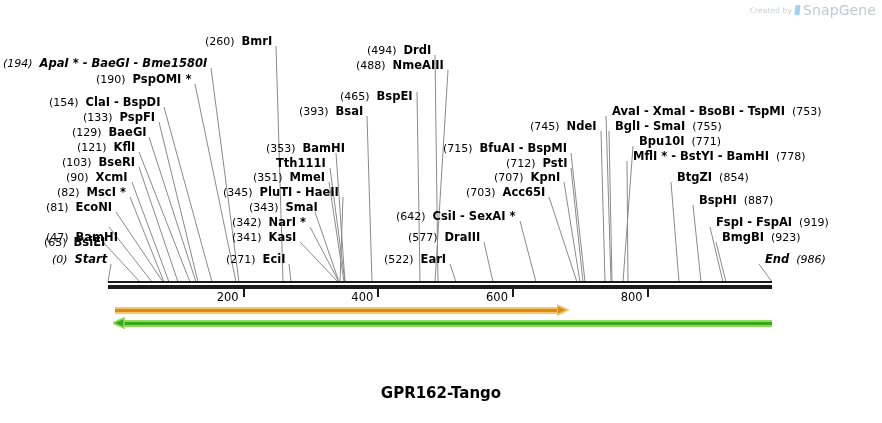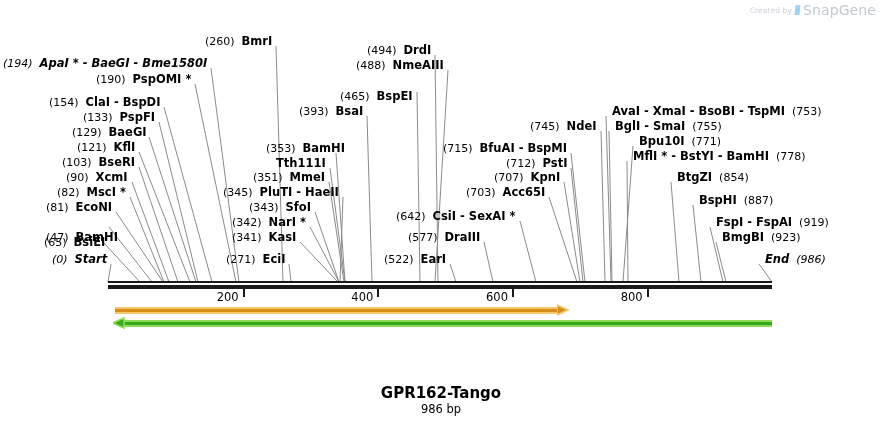"SfoI" span { text: SfoI -> SmaI }
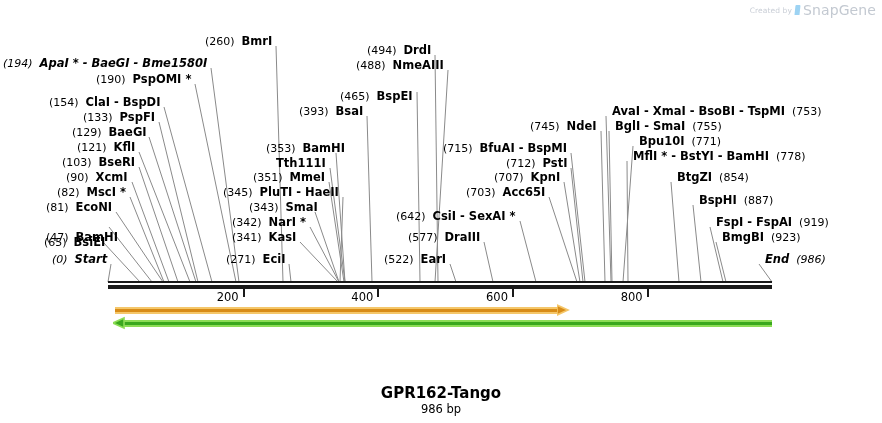"986 bp" div.subtitle { html: <div>986 bp</div> -> none }
